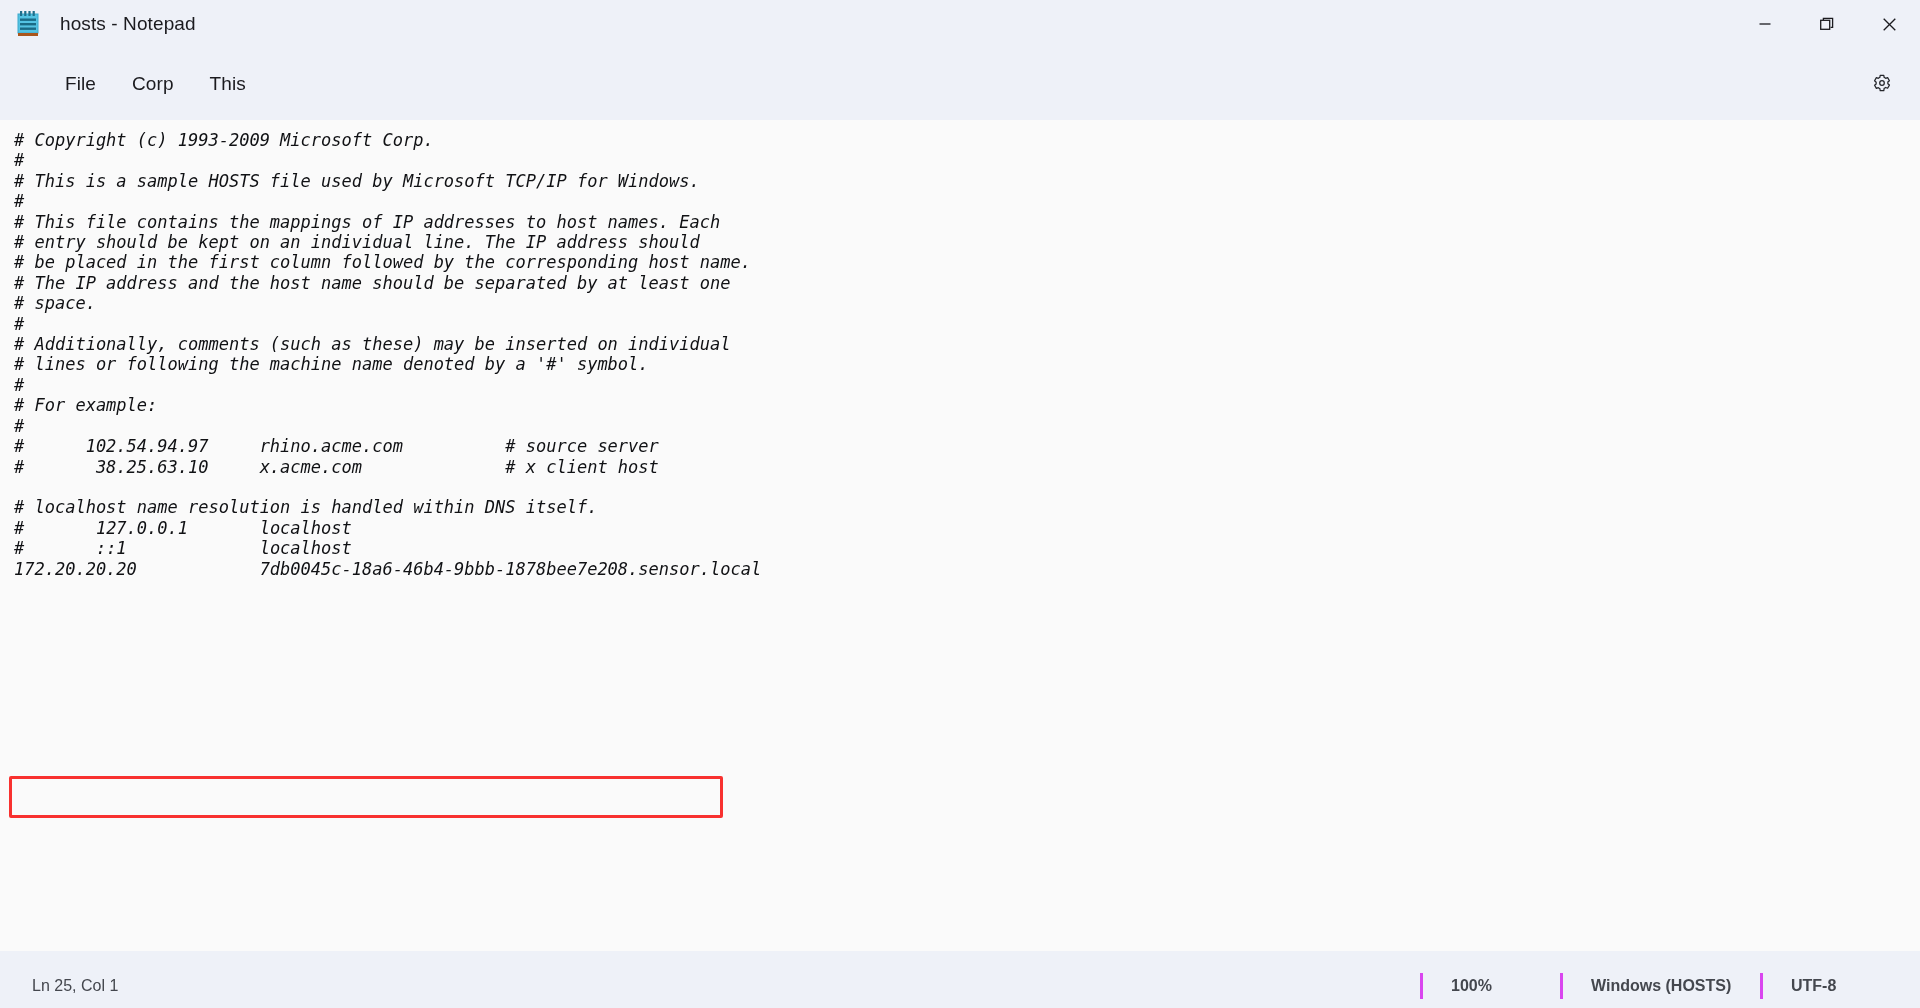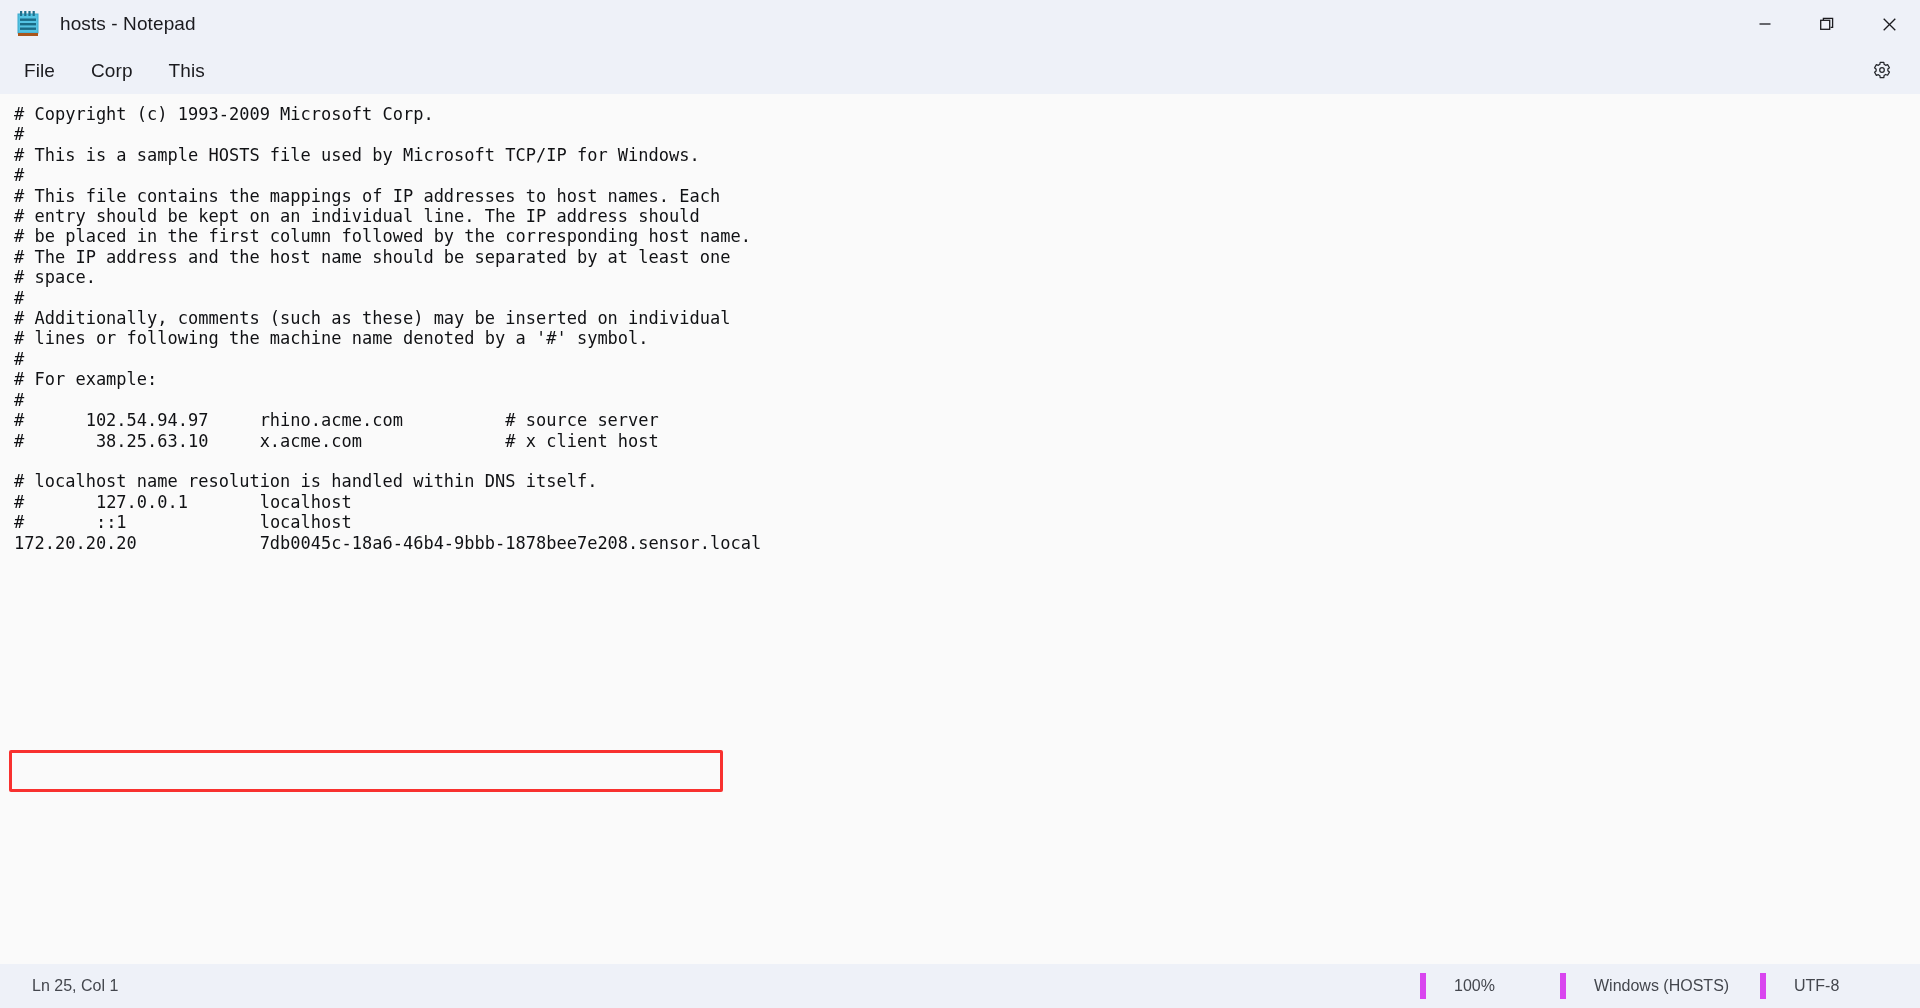"hosts - Notepad" .window { gap: none -> 13px }
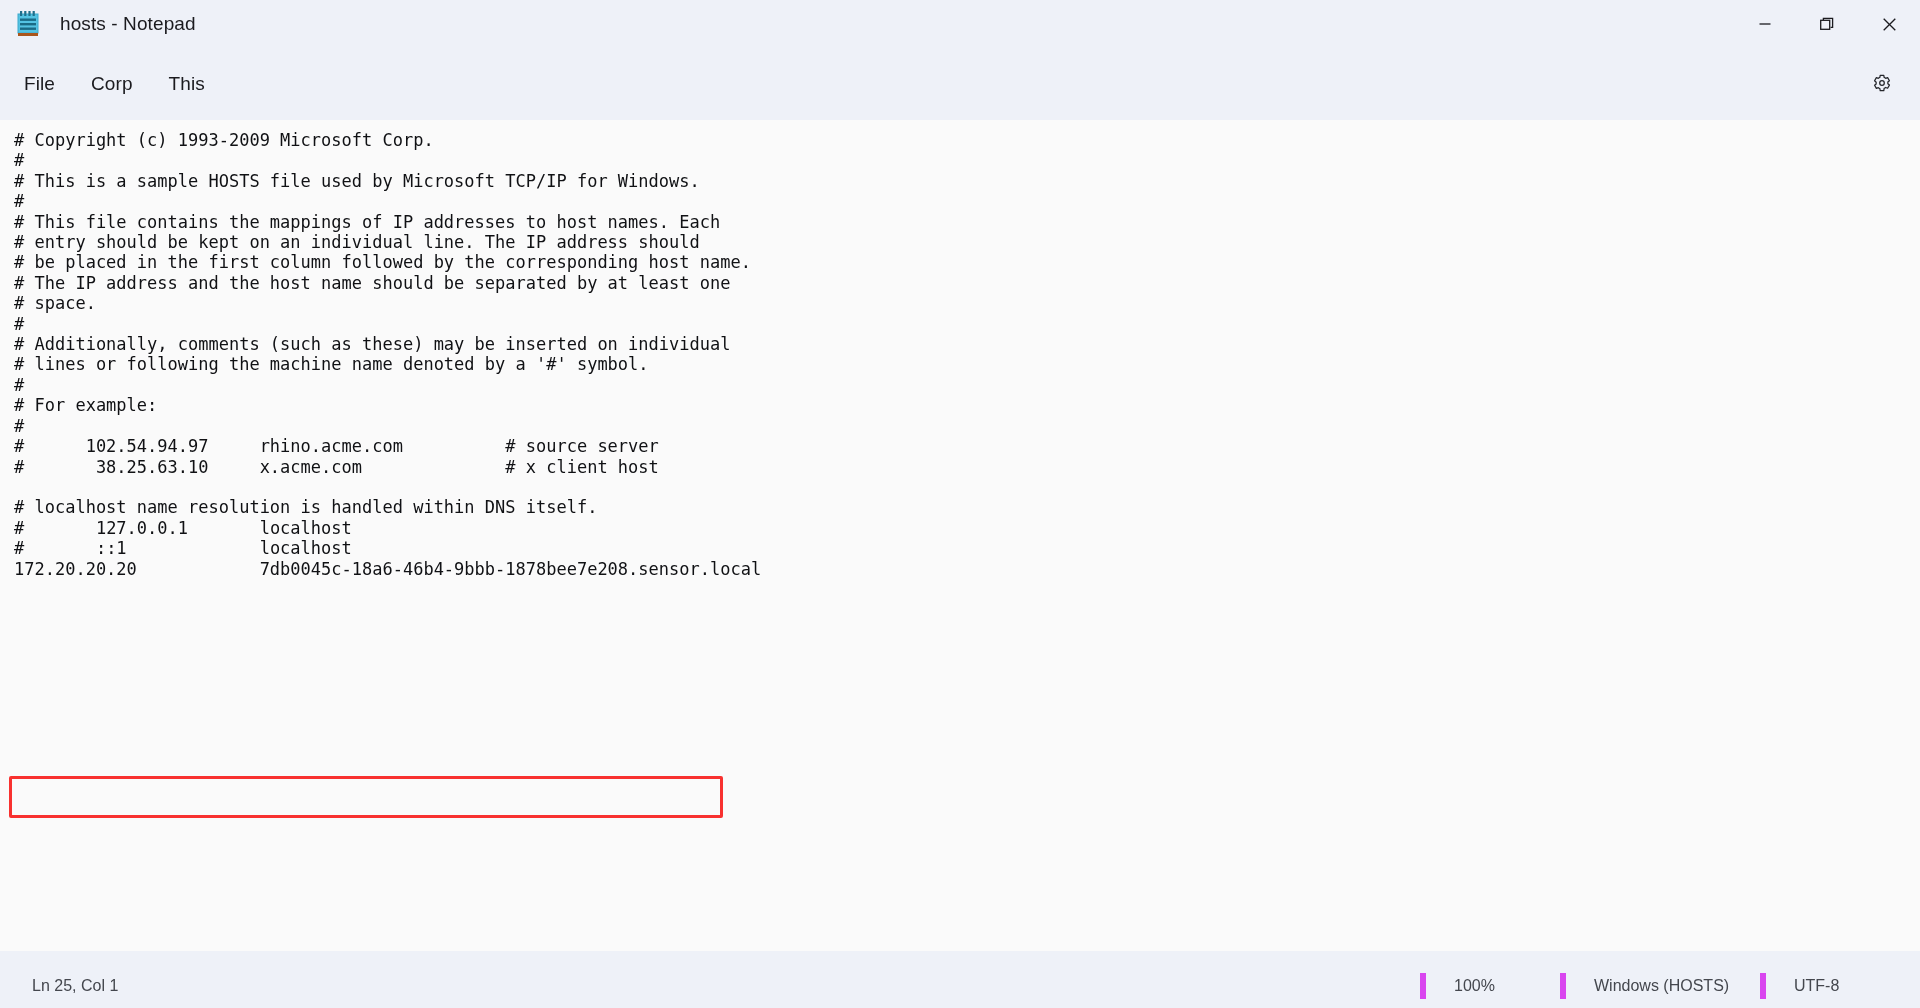"File" .menubar { margin-left: none -> 41px }
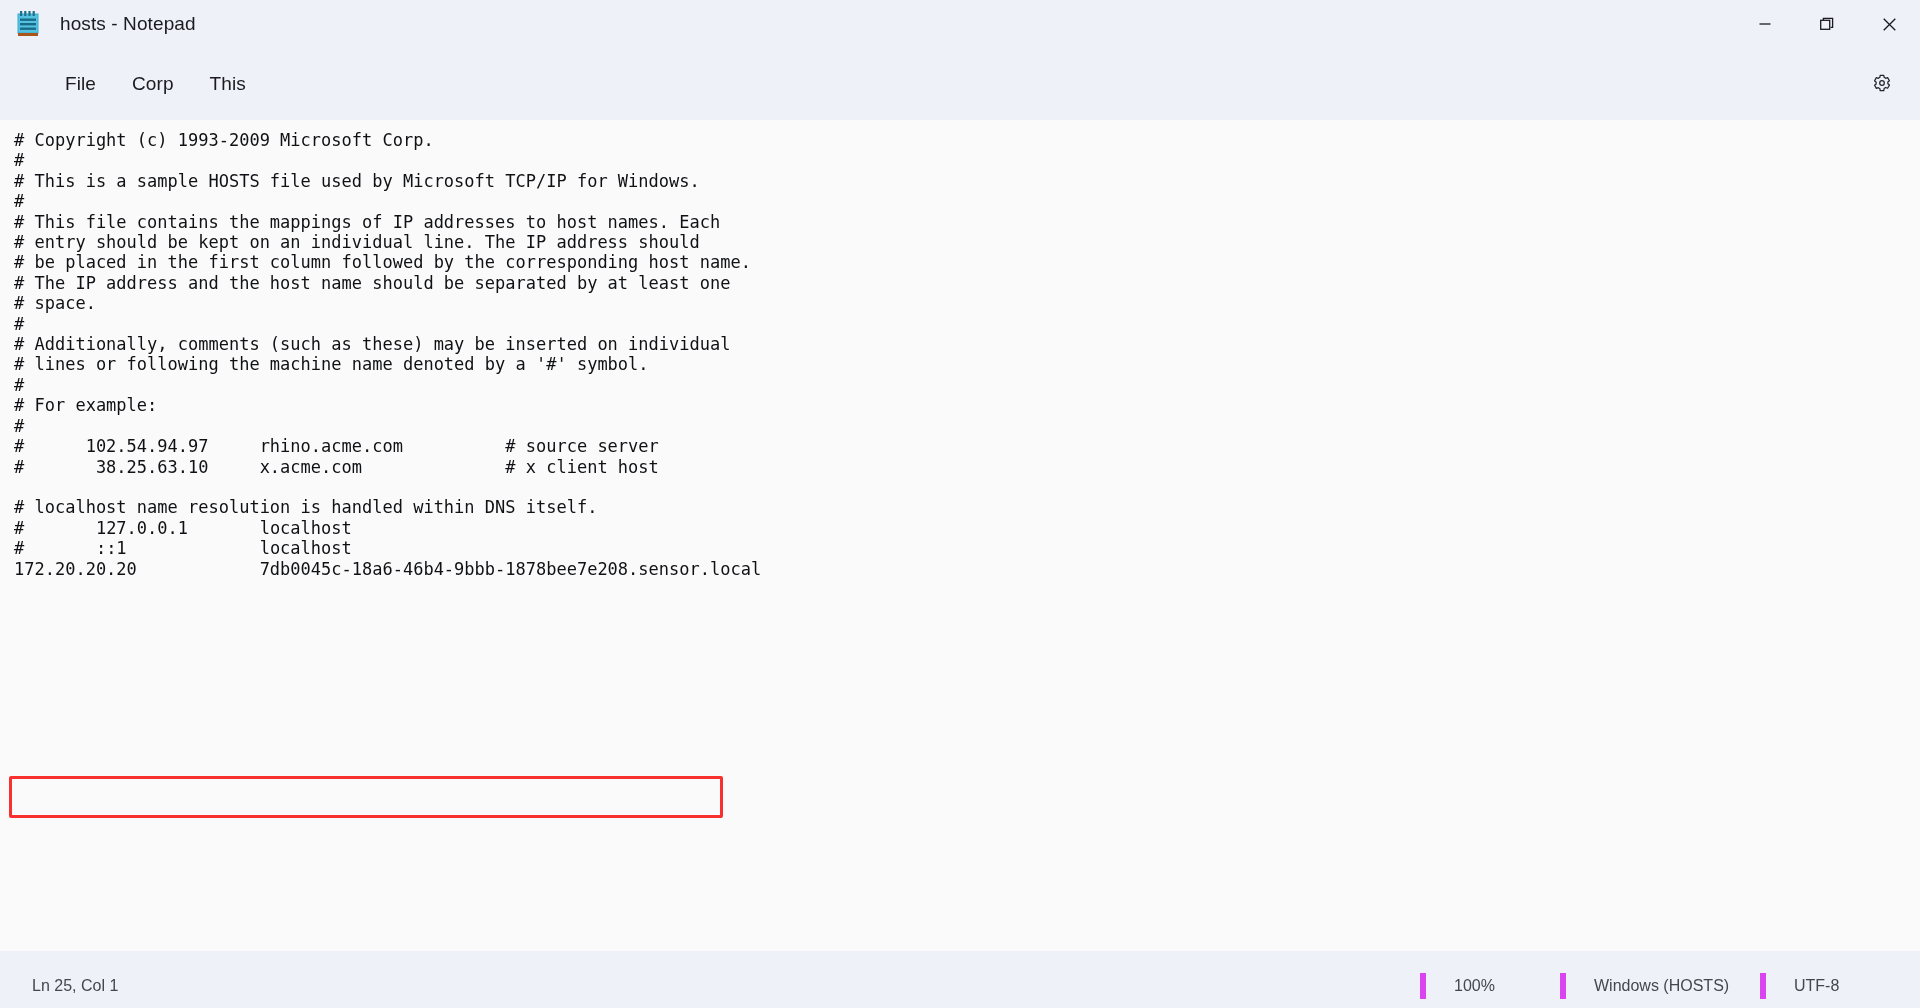"# Copyright (c) 1993-2009 Microsoft" .editor-wrap { font-style: none -> italic }
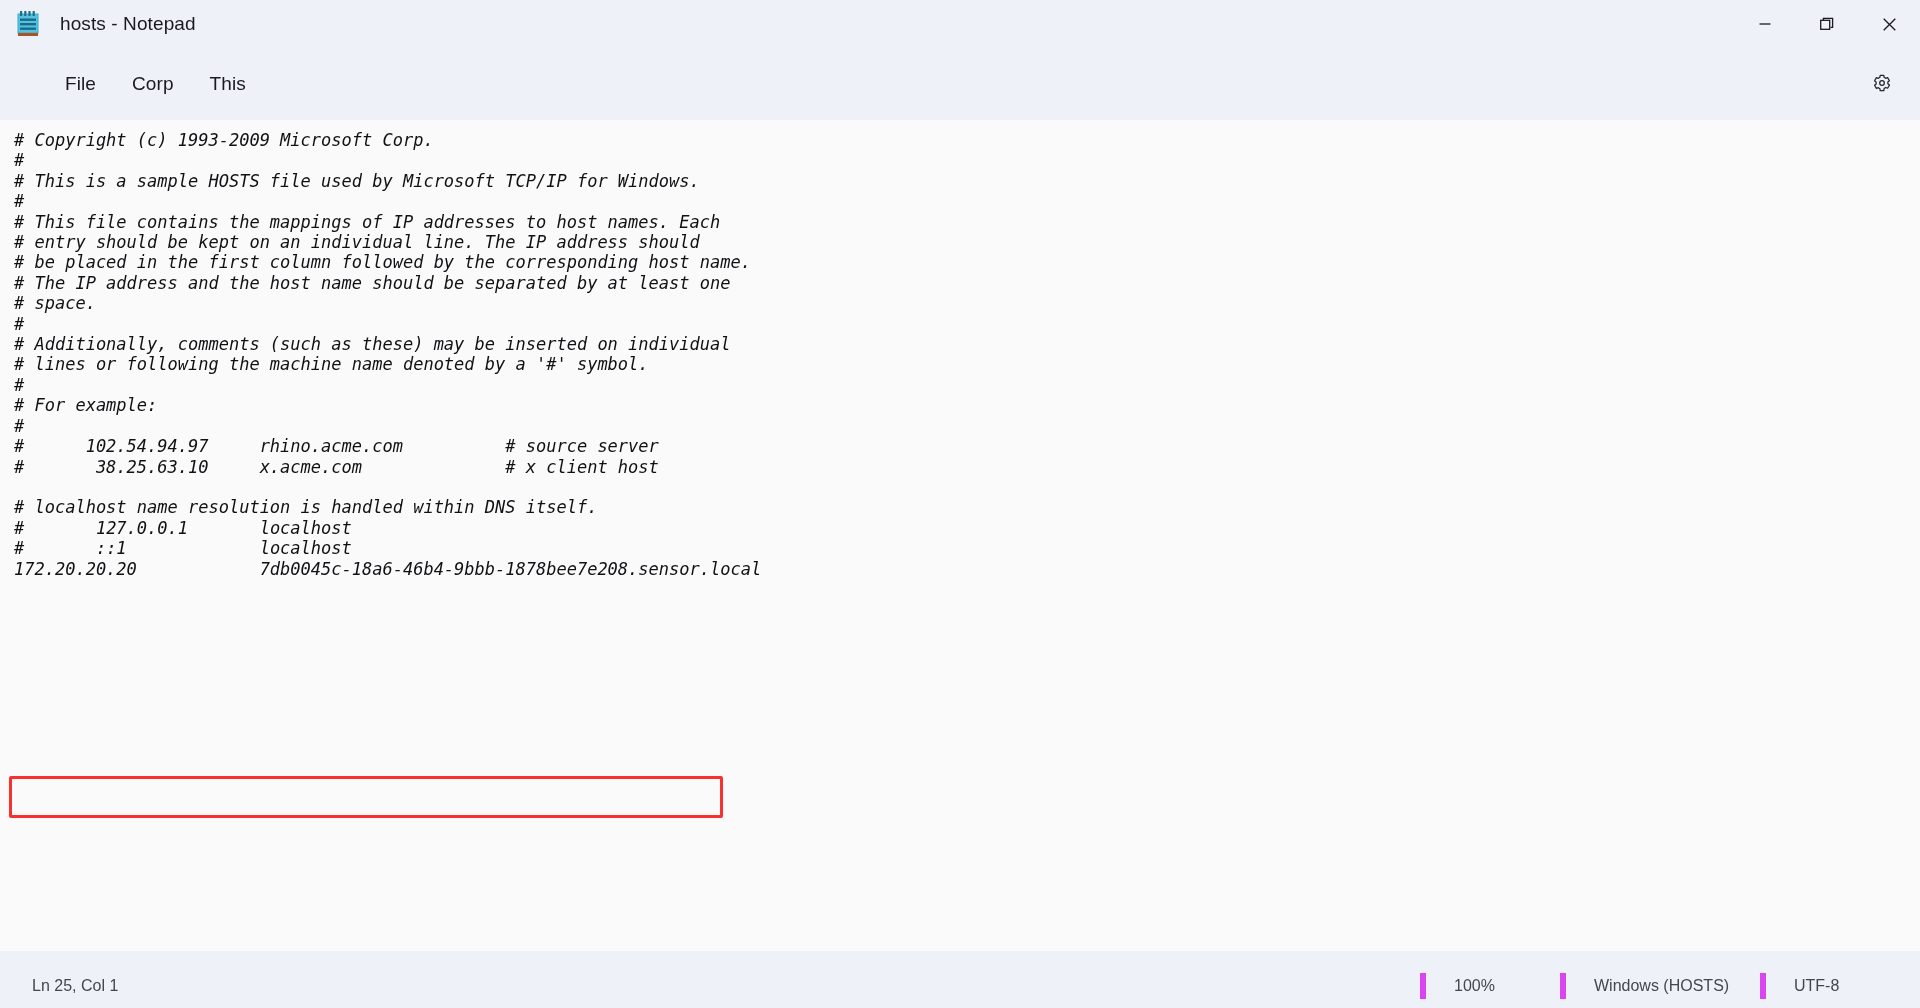"100%" .status-cell { border-left: 6px solid #d946ef -> 3px solid #d946ef; font-weight: none -> bold }
